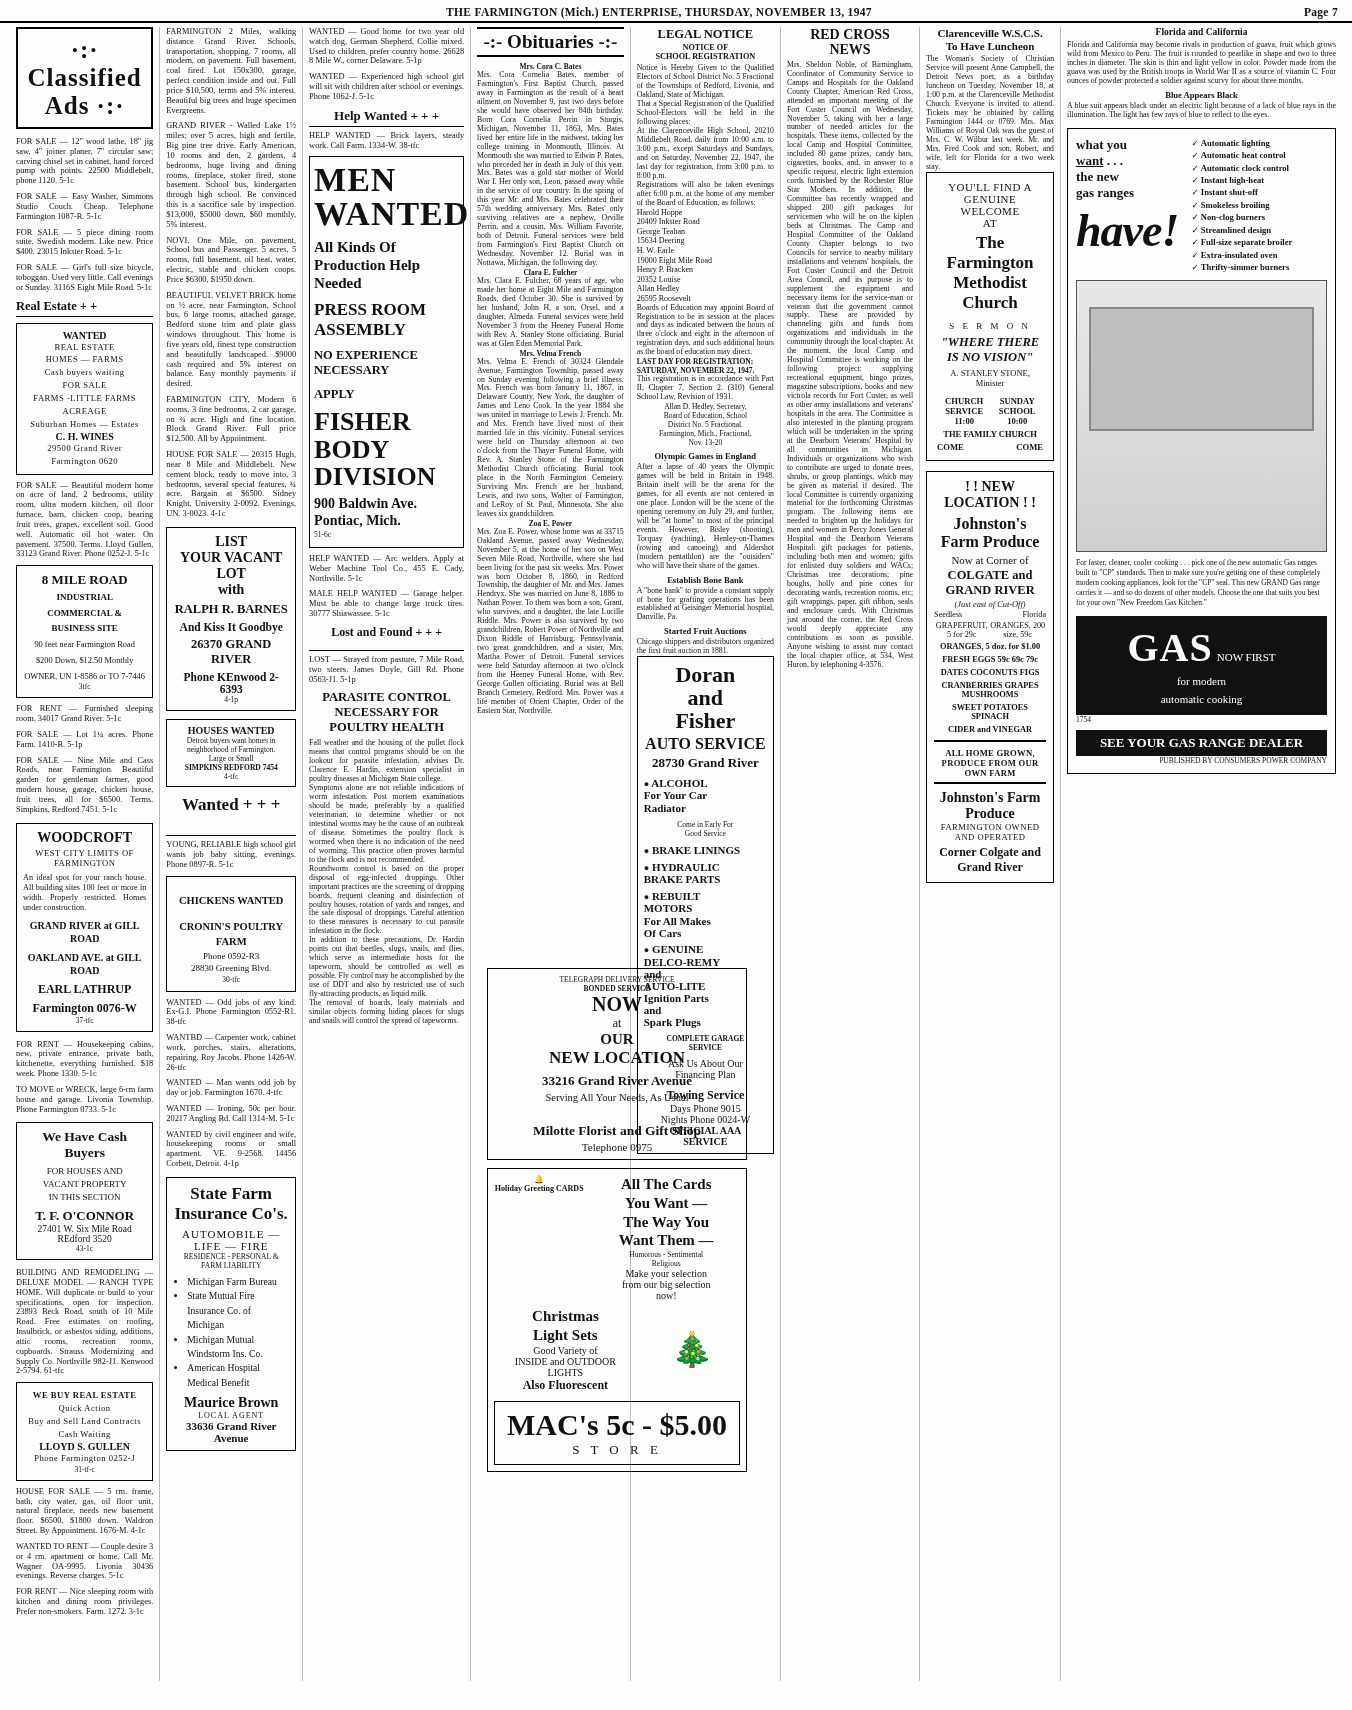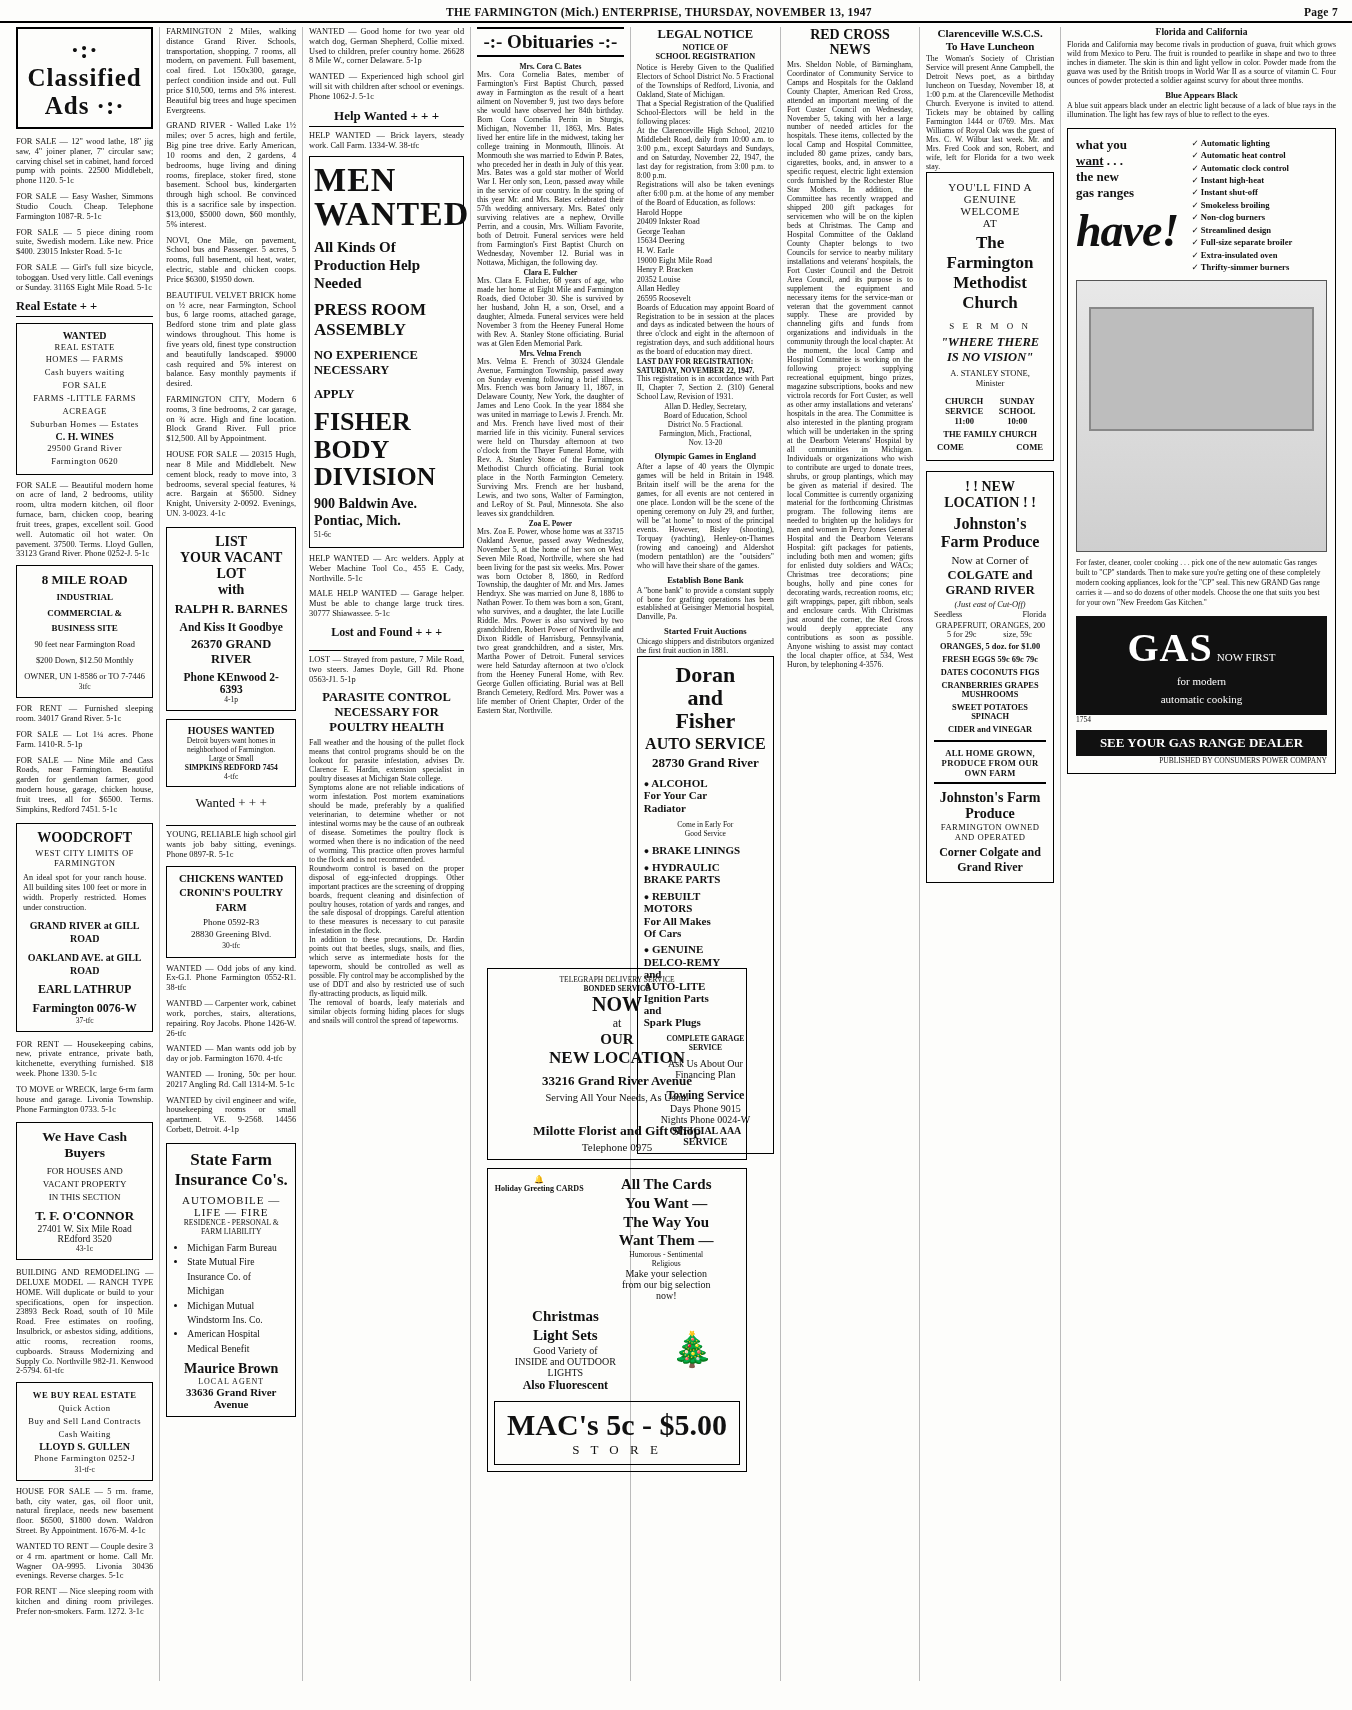"Wanted + + +" .wantedhdr { font-size: 13px -> 17px; font-weight: normal -> bold; padding-bottom: 14px -> 20px }
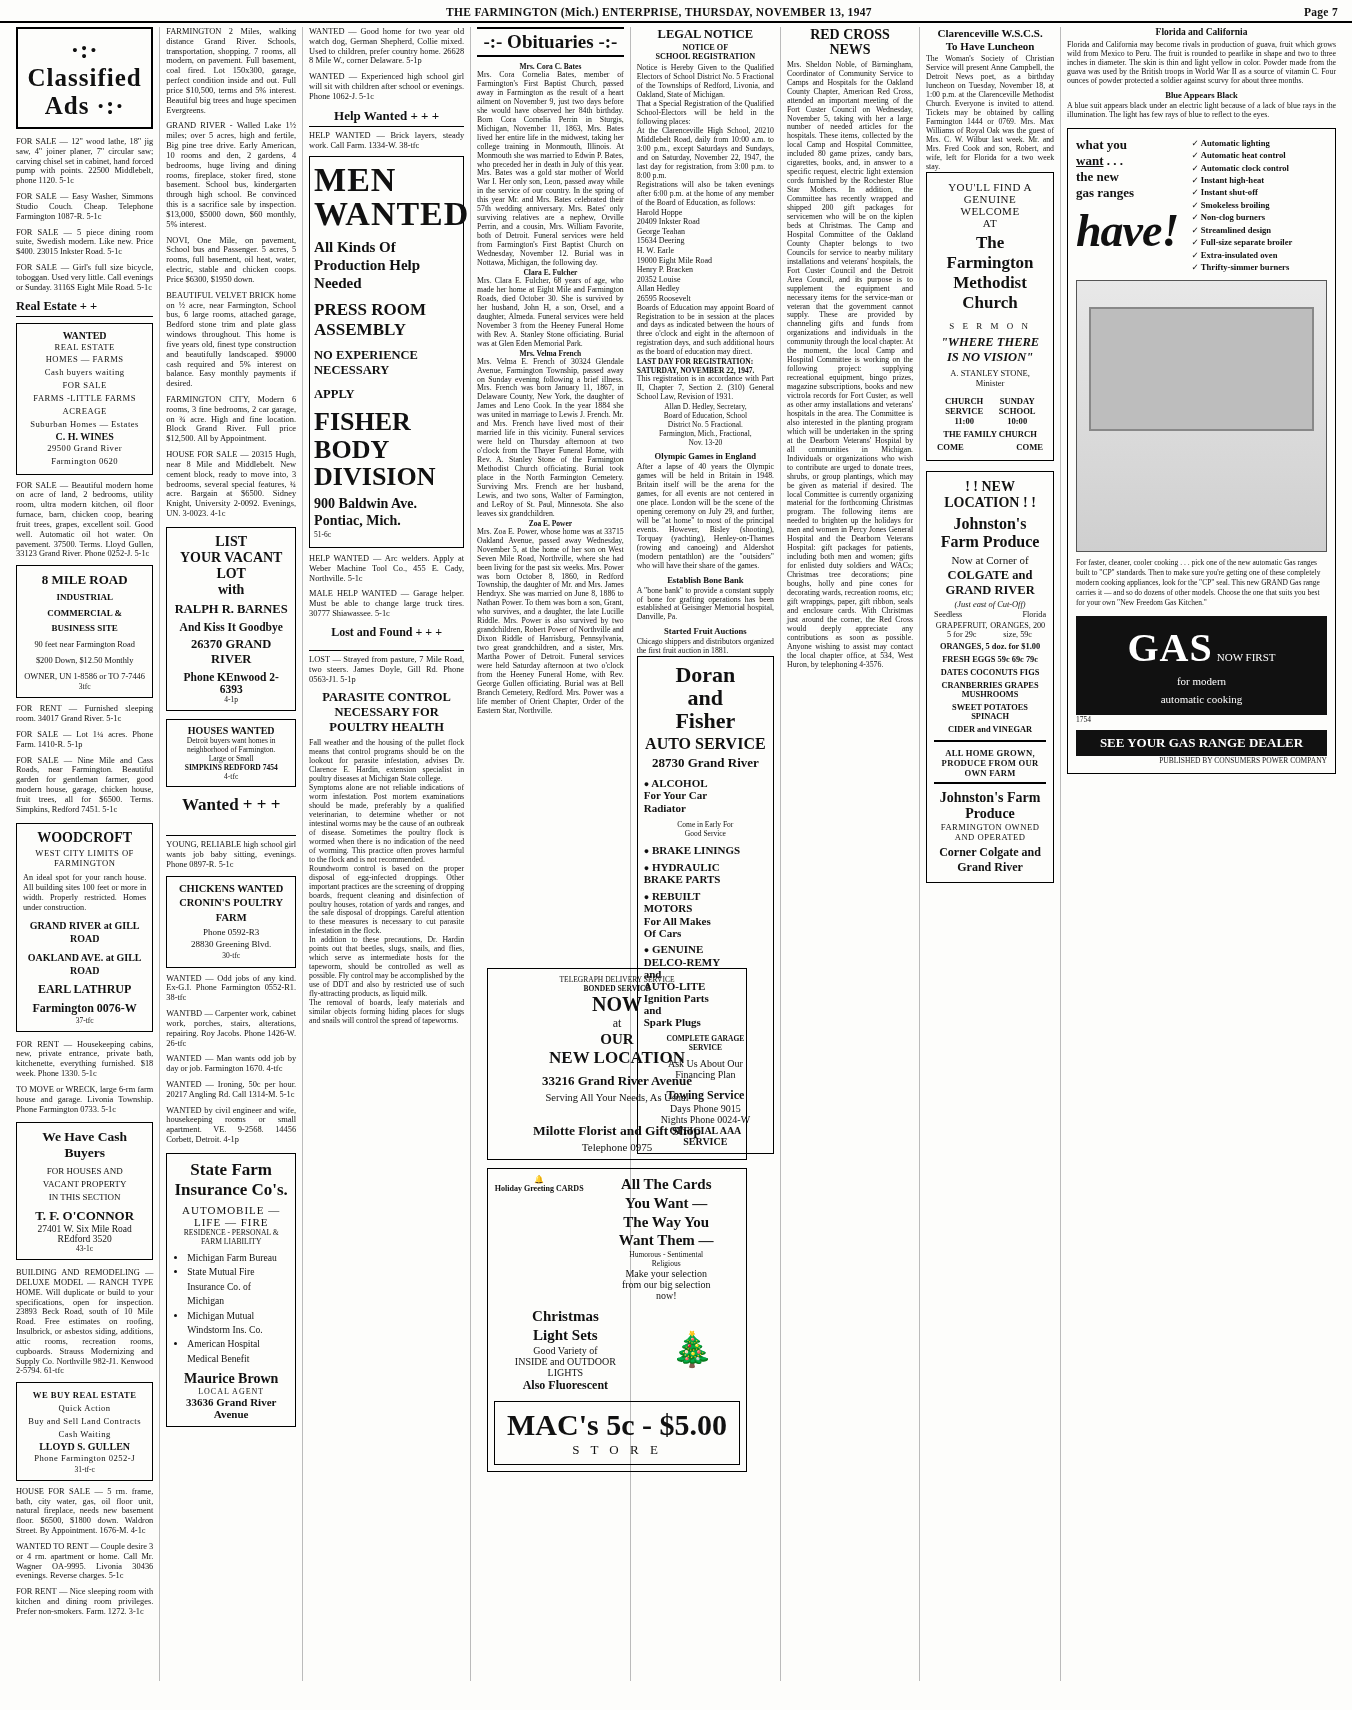"CHICKENS WANTED" .chick .k1 { margin-top: none -> 12px }
